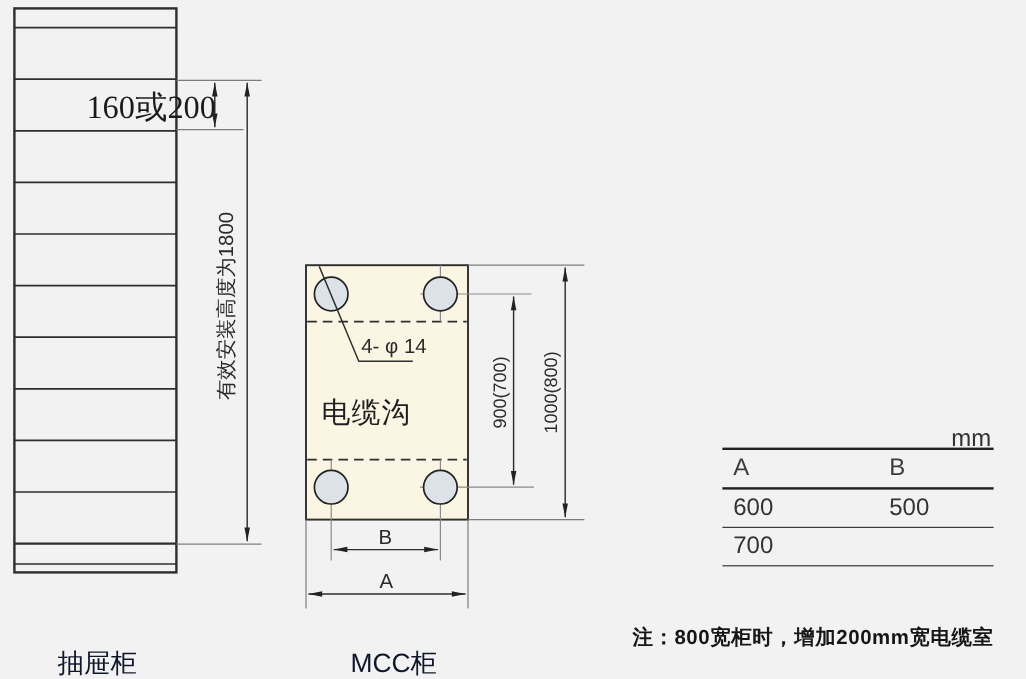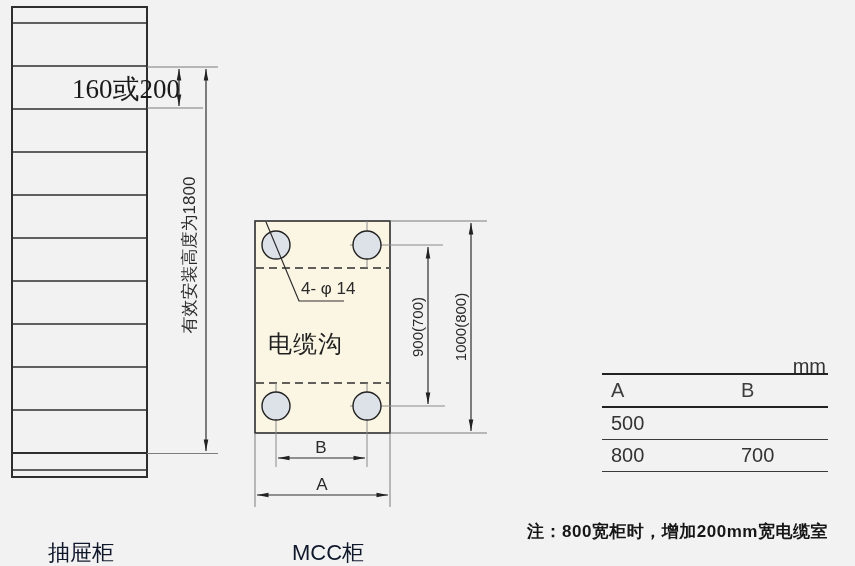"600" div { html: none -> <div>600</div> }
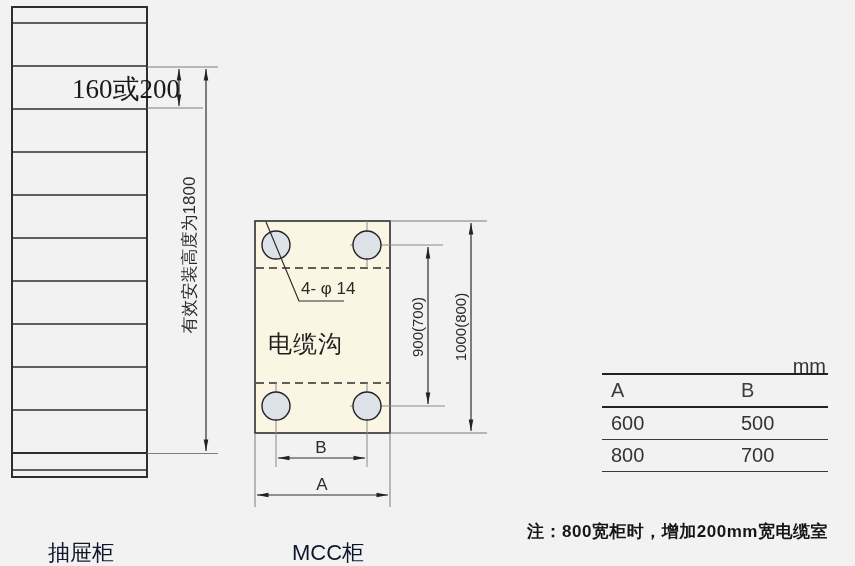"800" div { html: <div>800</div> -> none }
